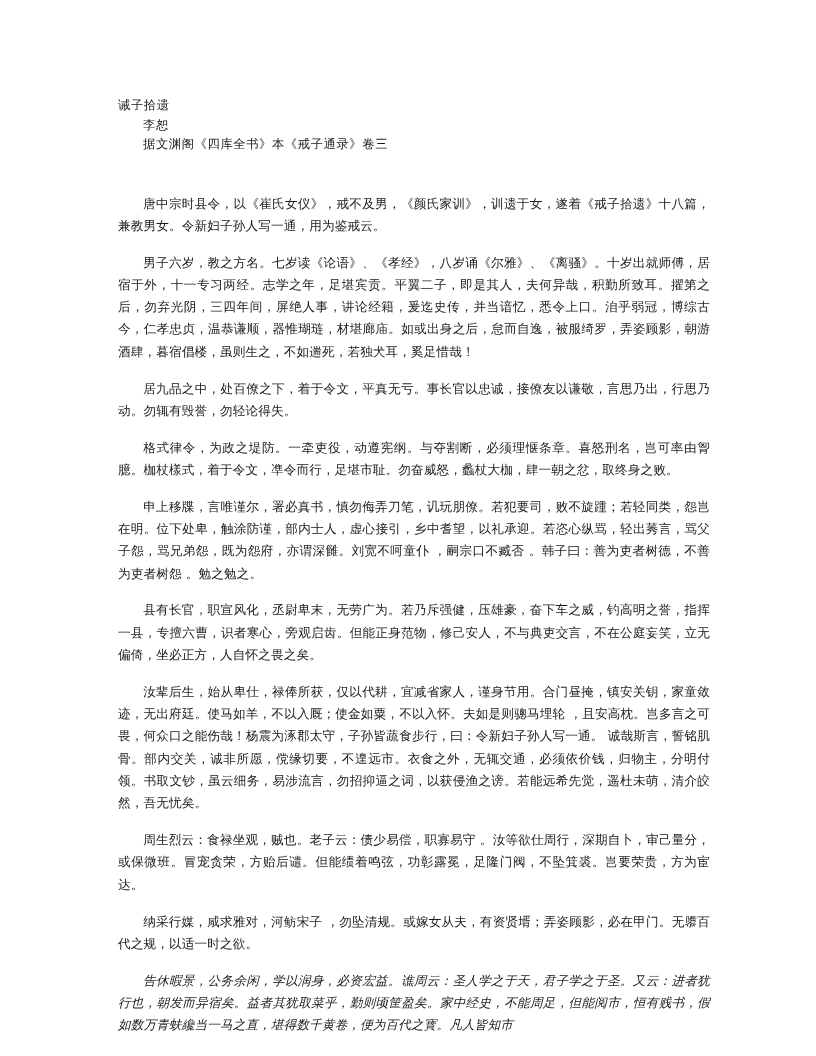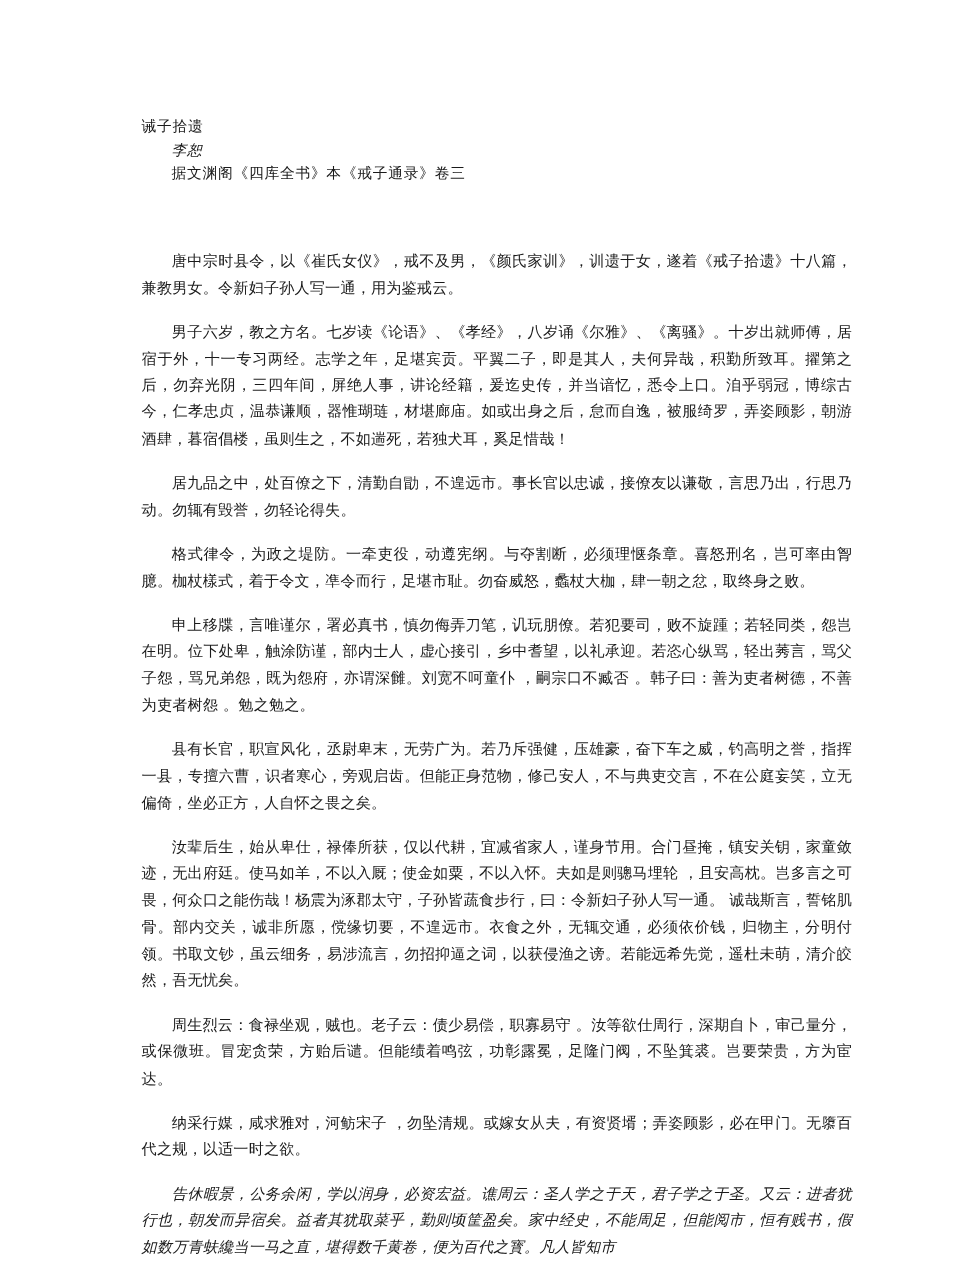"李恕" .masthead .author-line { font-style: italic -> none }
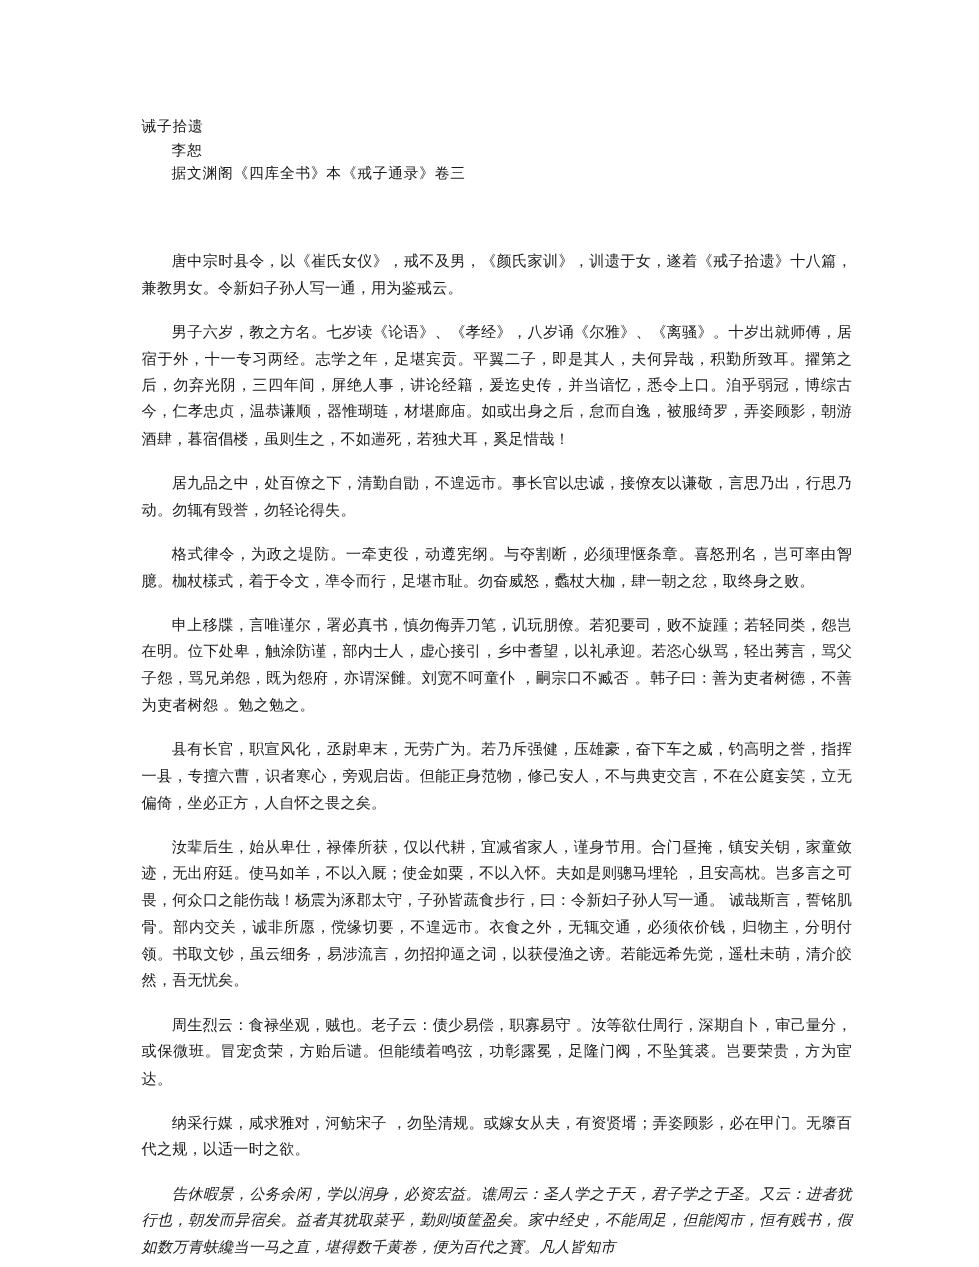"唐中宗时县令，以《崔氏女仪》，戒不及男，《颜氏家训》，训遗于女，遂着《戒子拾遗》" .body-block { margin-top: 52px -> 38px }
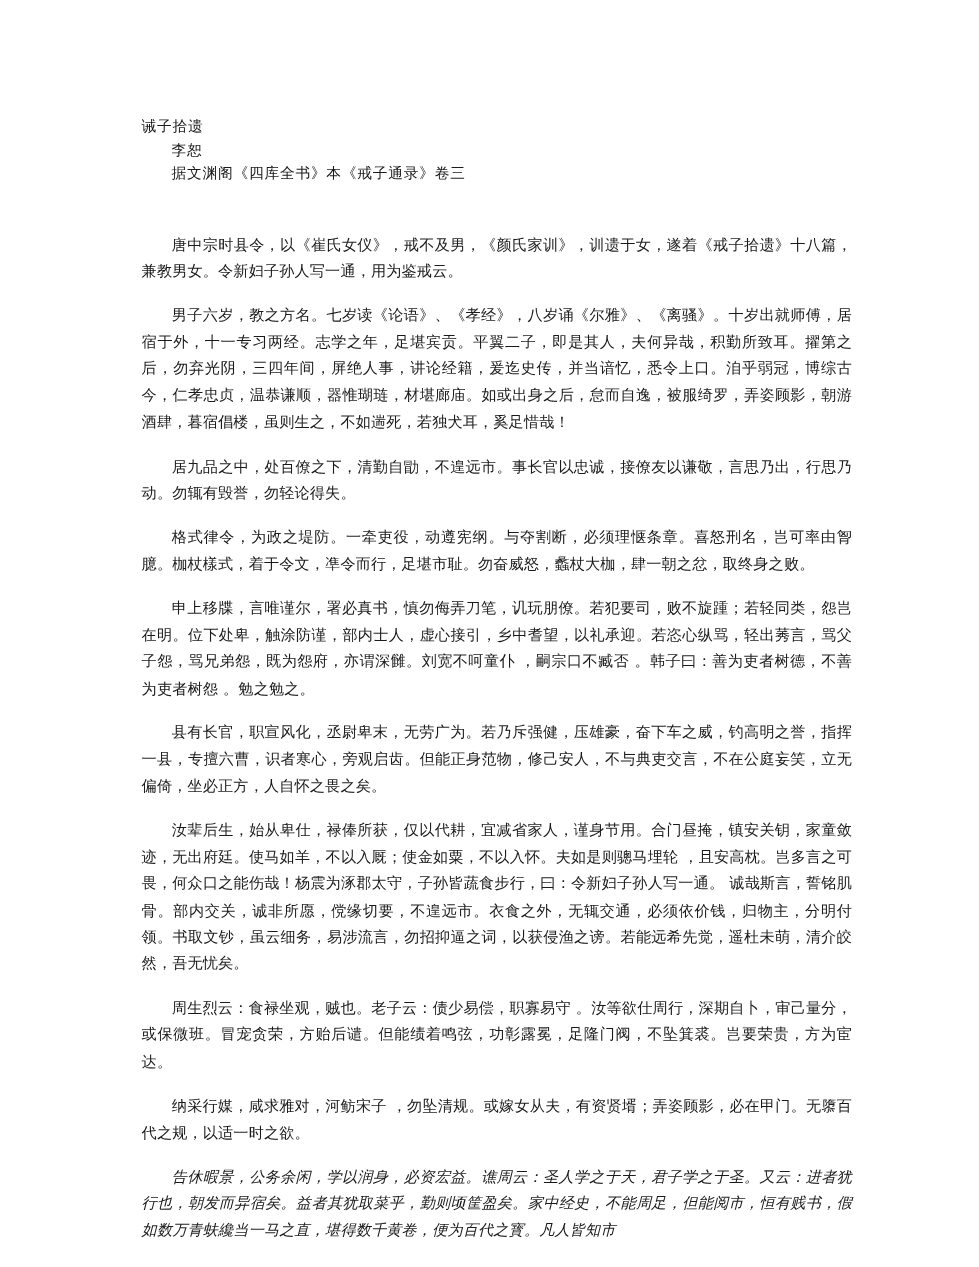"居九品之中，处百僚之下，清勤自勖，不遑远市。事长官以忠诚，接僚友以谦敬，言思乃出" p.para { text: 清勤自勖，不遑远市 -> 着于令文，平真无亏 }
